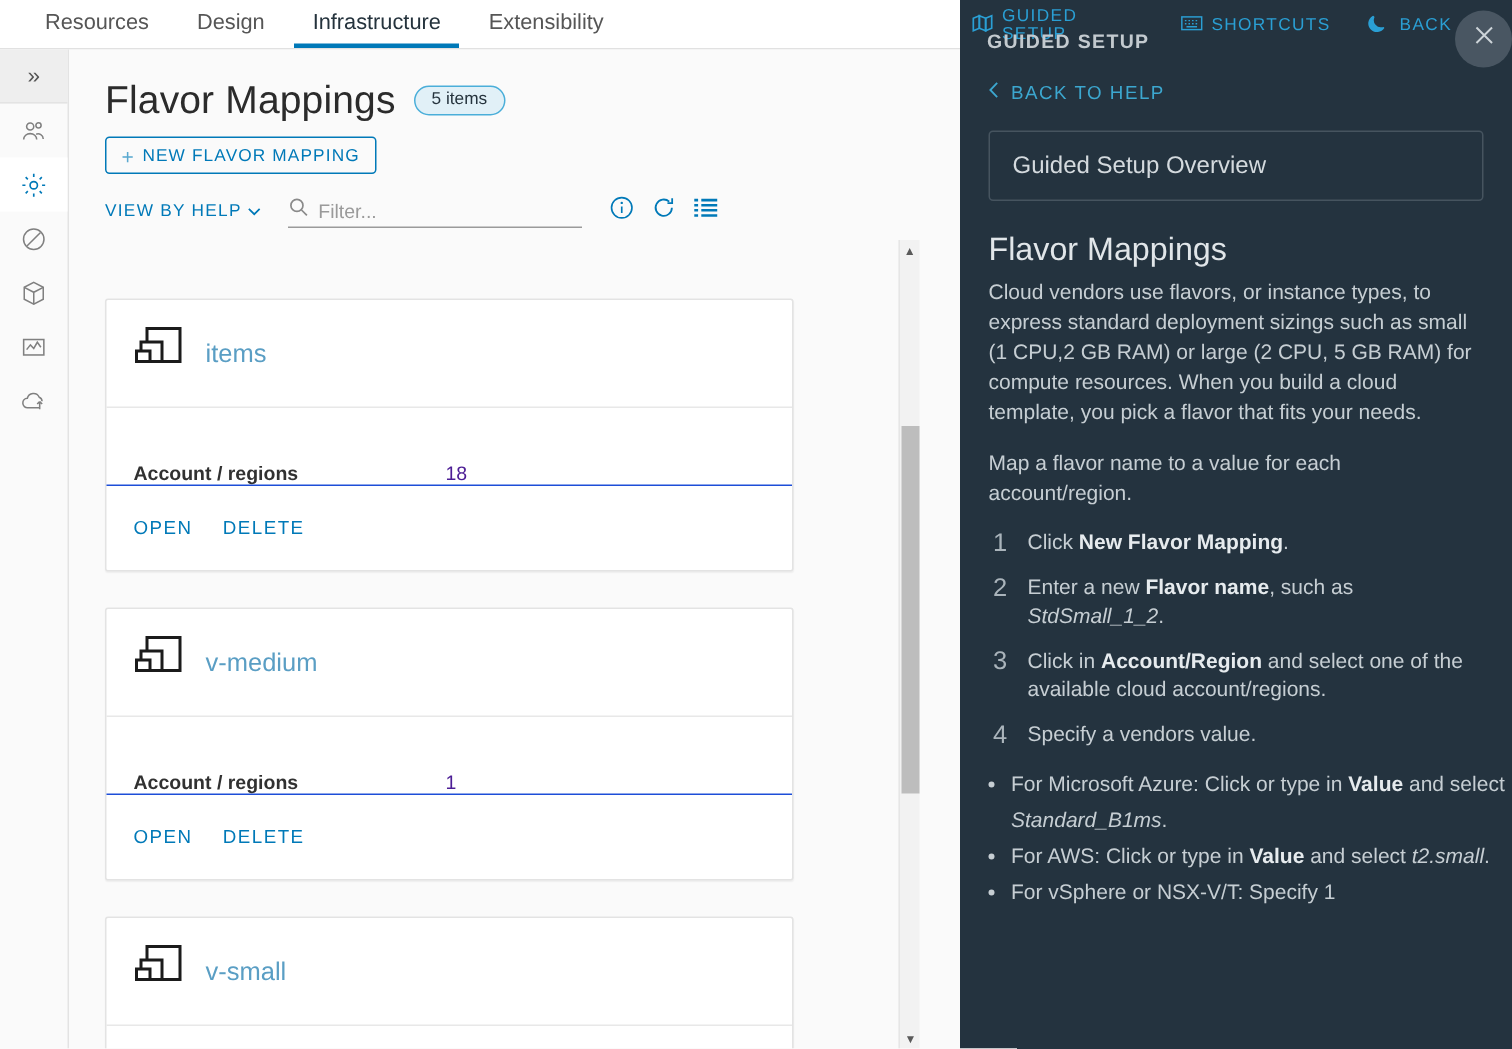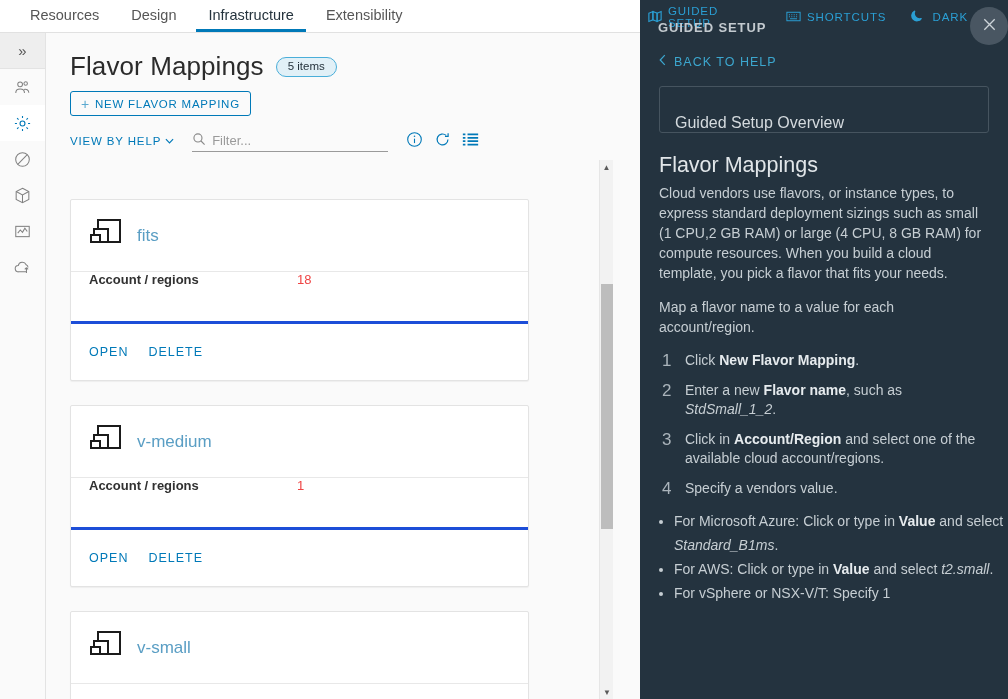"DARK" span { text: DARK -> BACK }
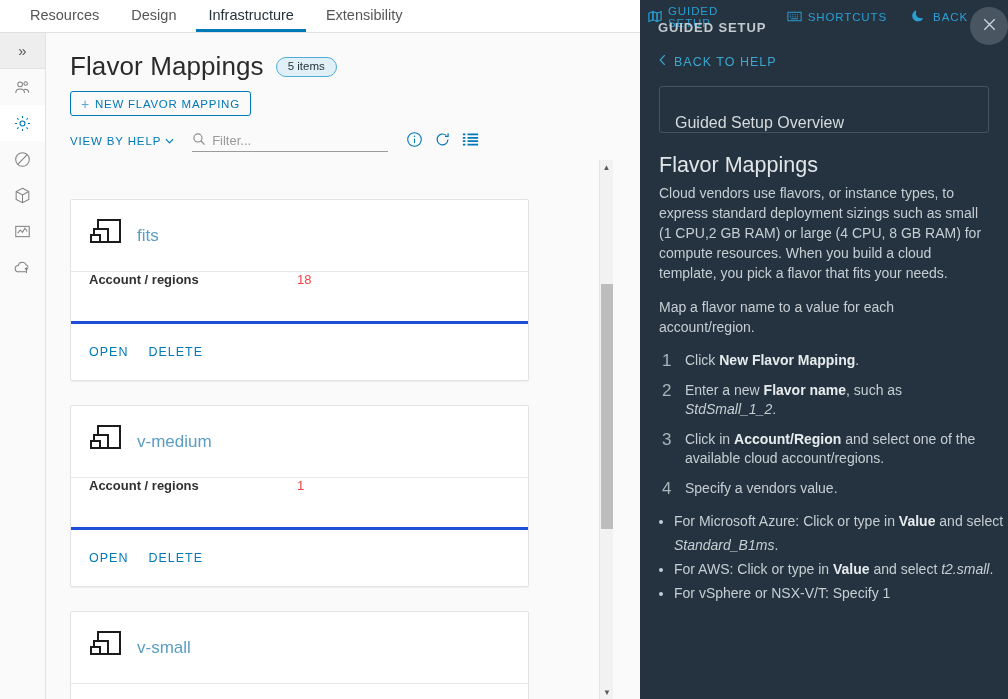"Guided Setup Overview" .overview-box { align-items: flex-end -> center }
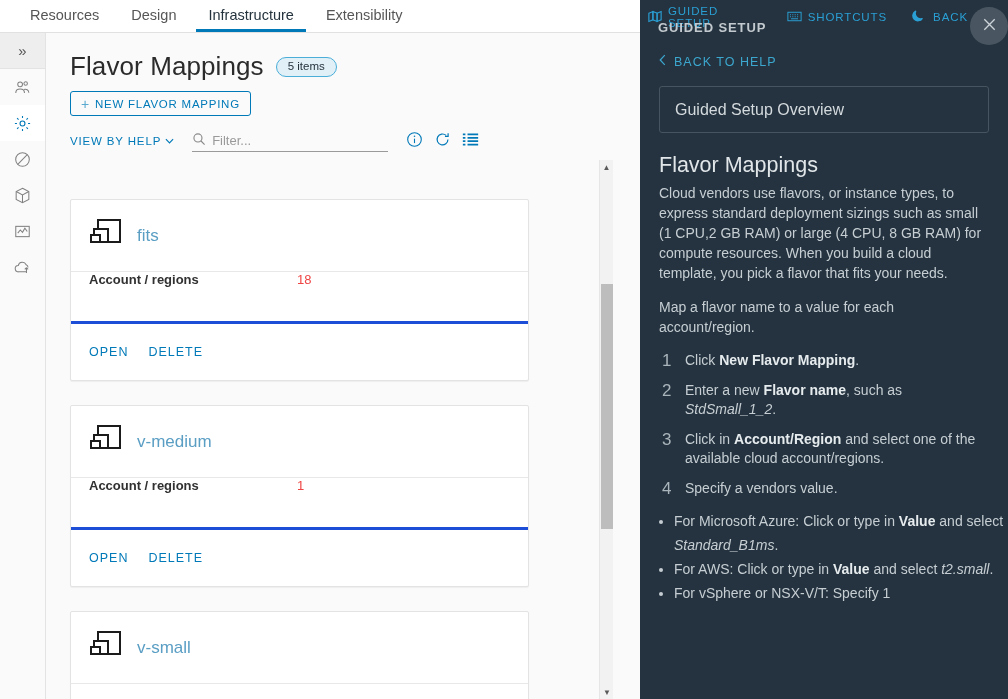"Cloud vendors use flavors, or" div.help-p { text: 4 CPU, 8 -> 2 CPU, 5 }
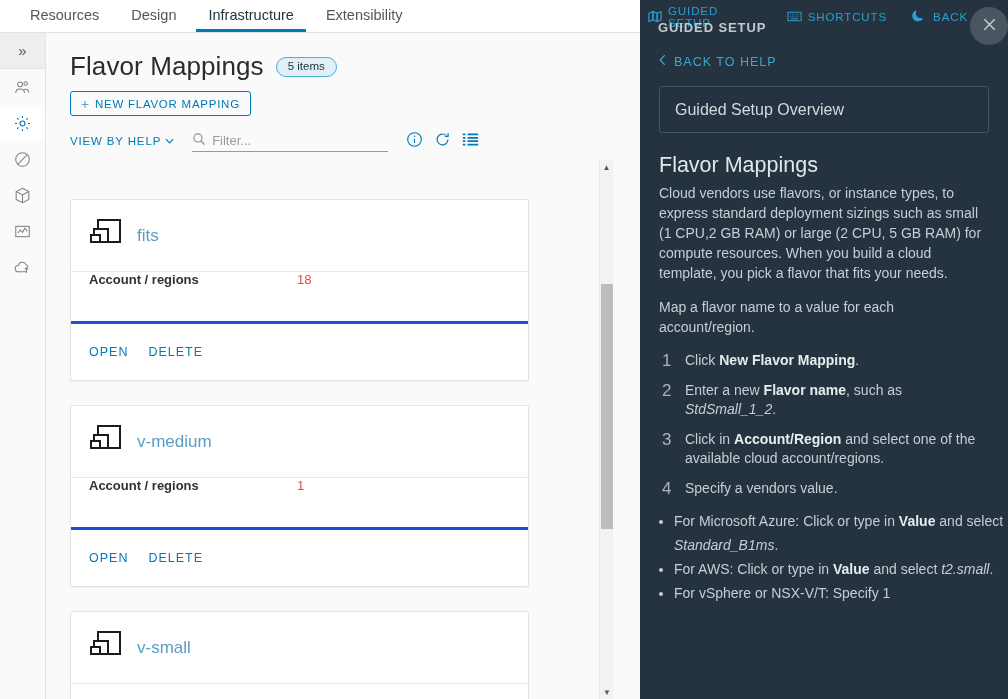"fits" span.card-name { text: fits -> items }
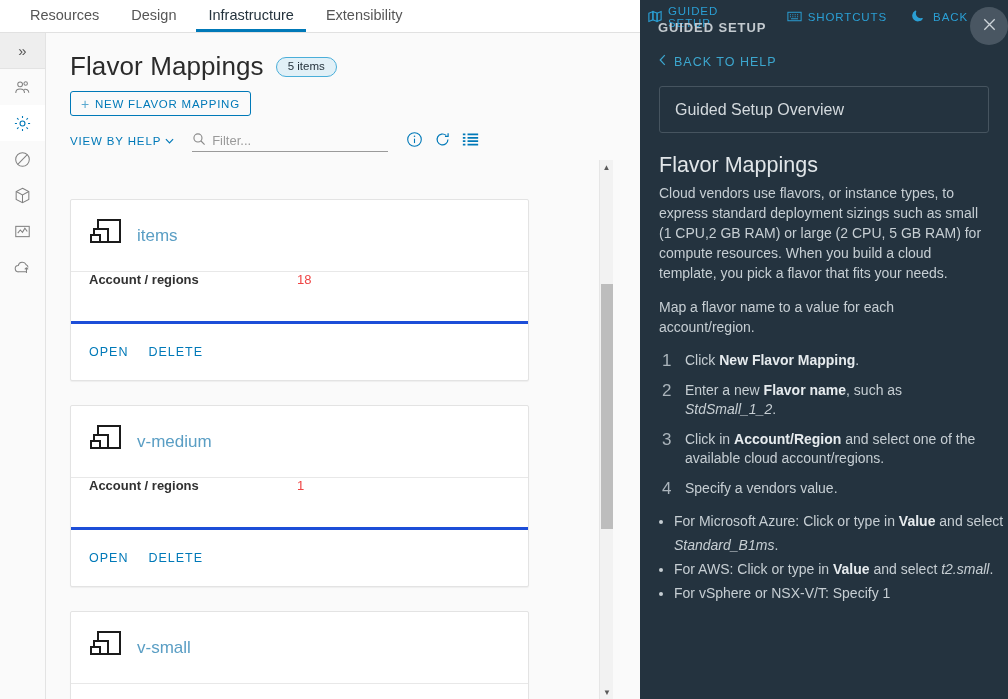"Account / regions" .card-row { align-items: flex-start -> flex-end; border-bottom: 3px solid #1d4ed8 -> 1px solid #1d4ed8 }
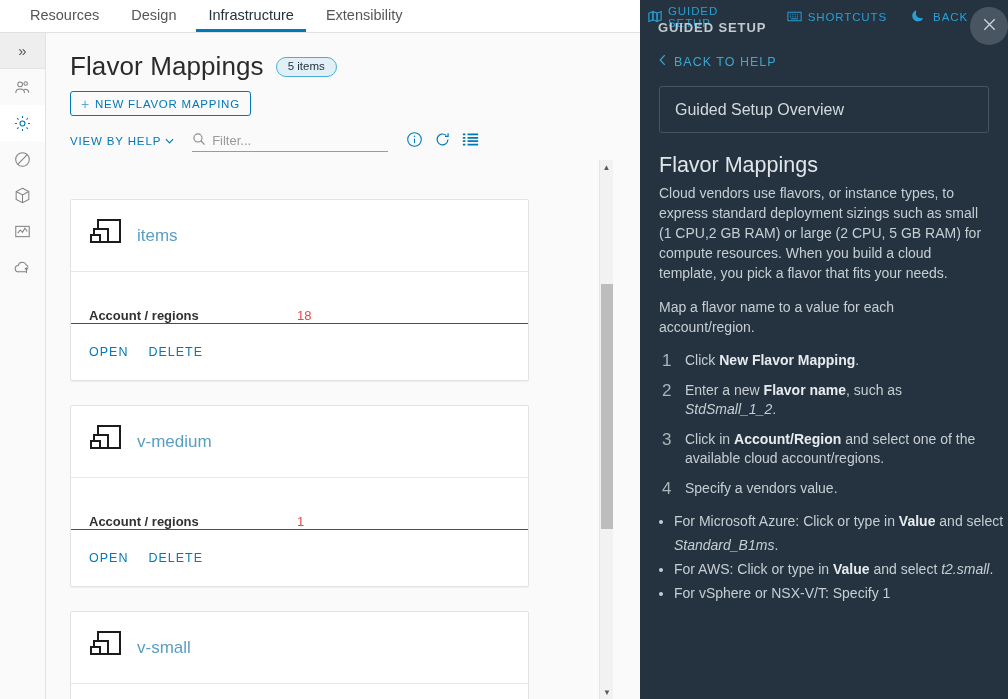"18" .row-value { color: #ef4444 -> #4c1d95 }
